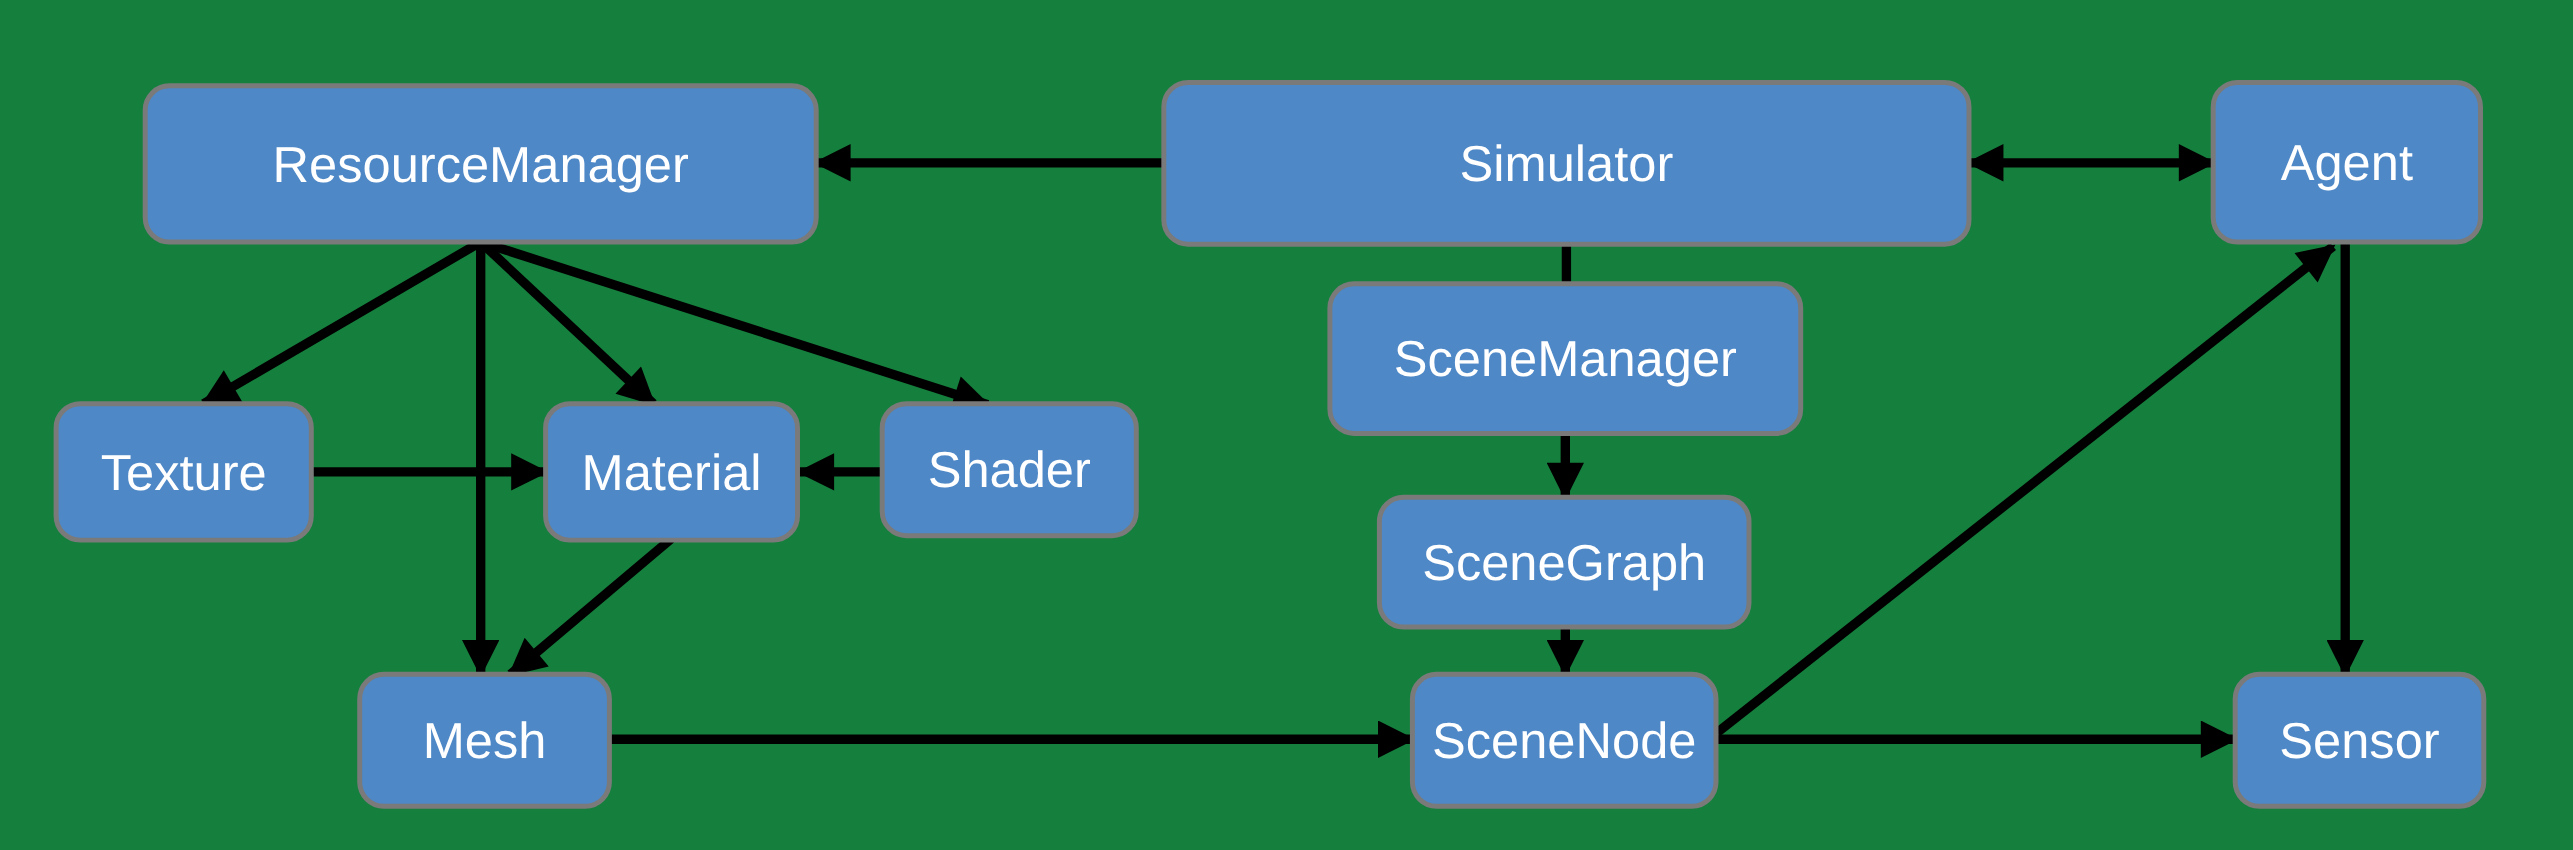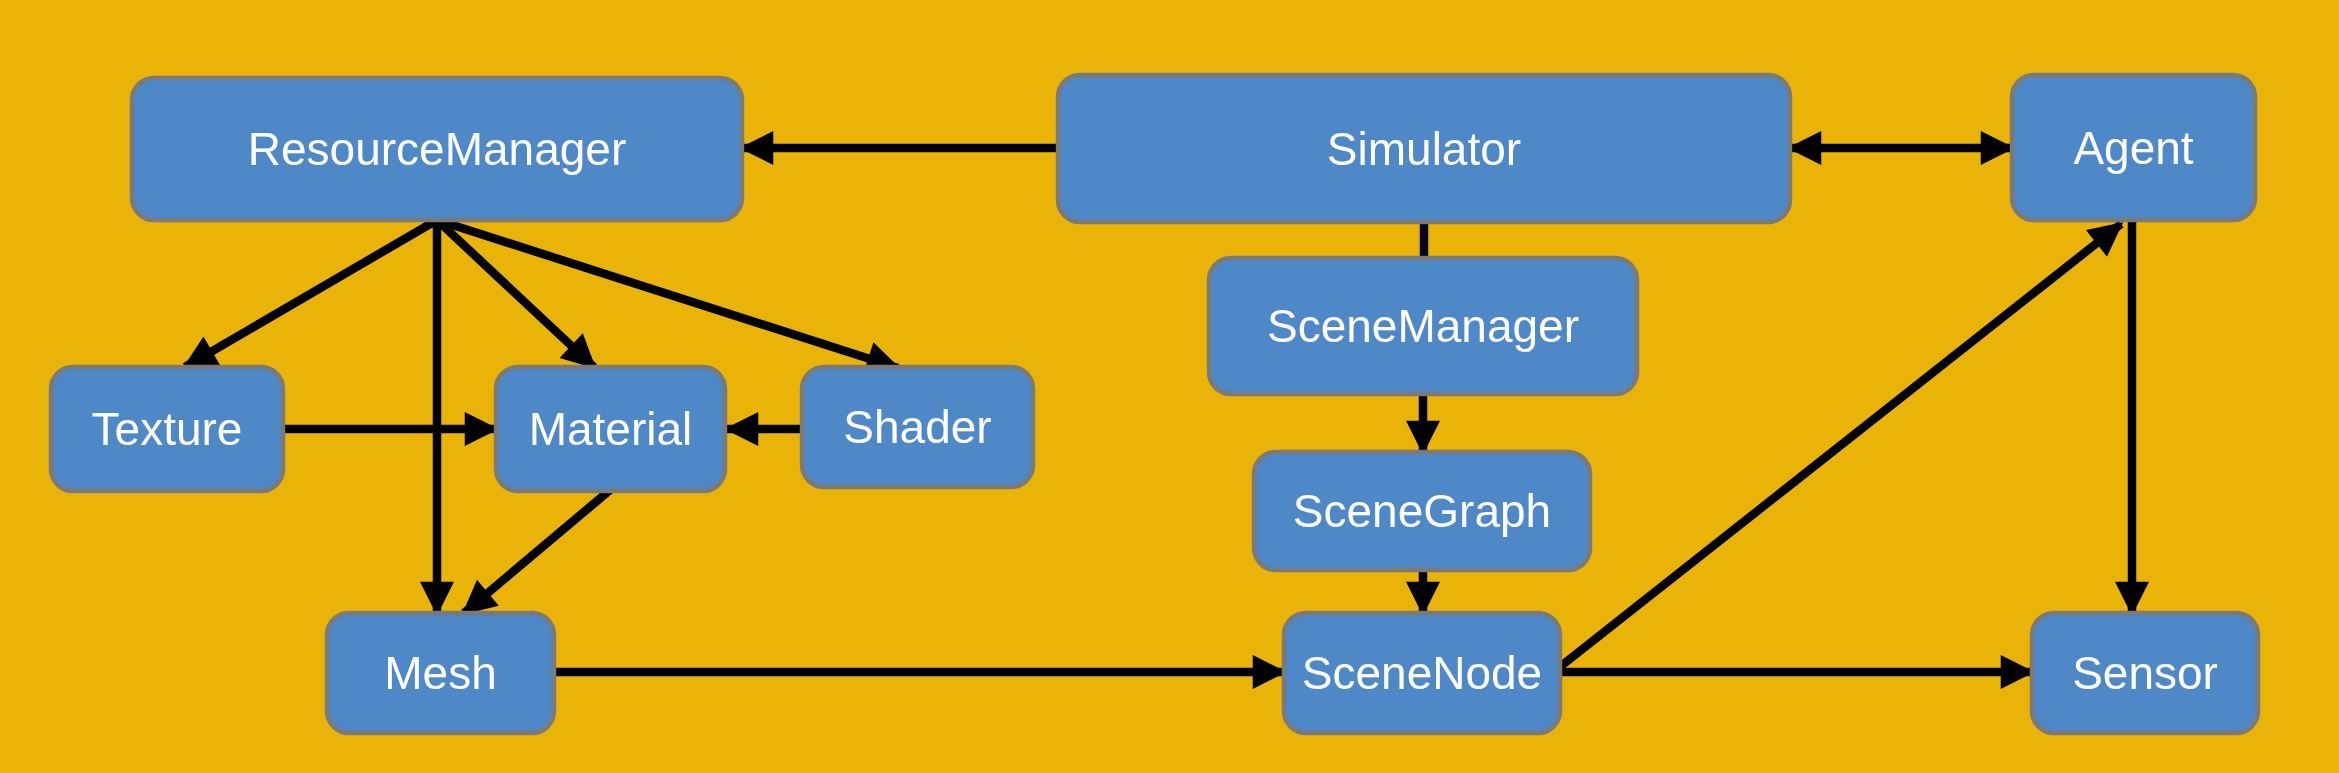"ResourceManager" .stage { background: #eab308 -> #15803d }
